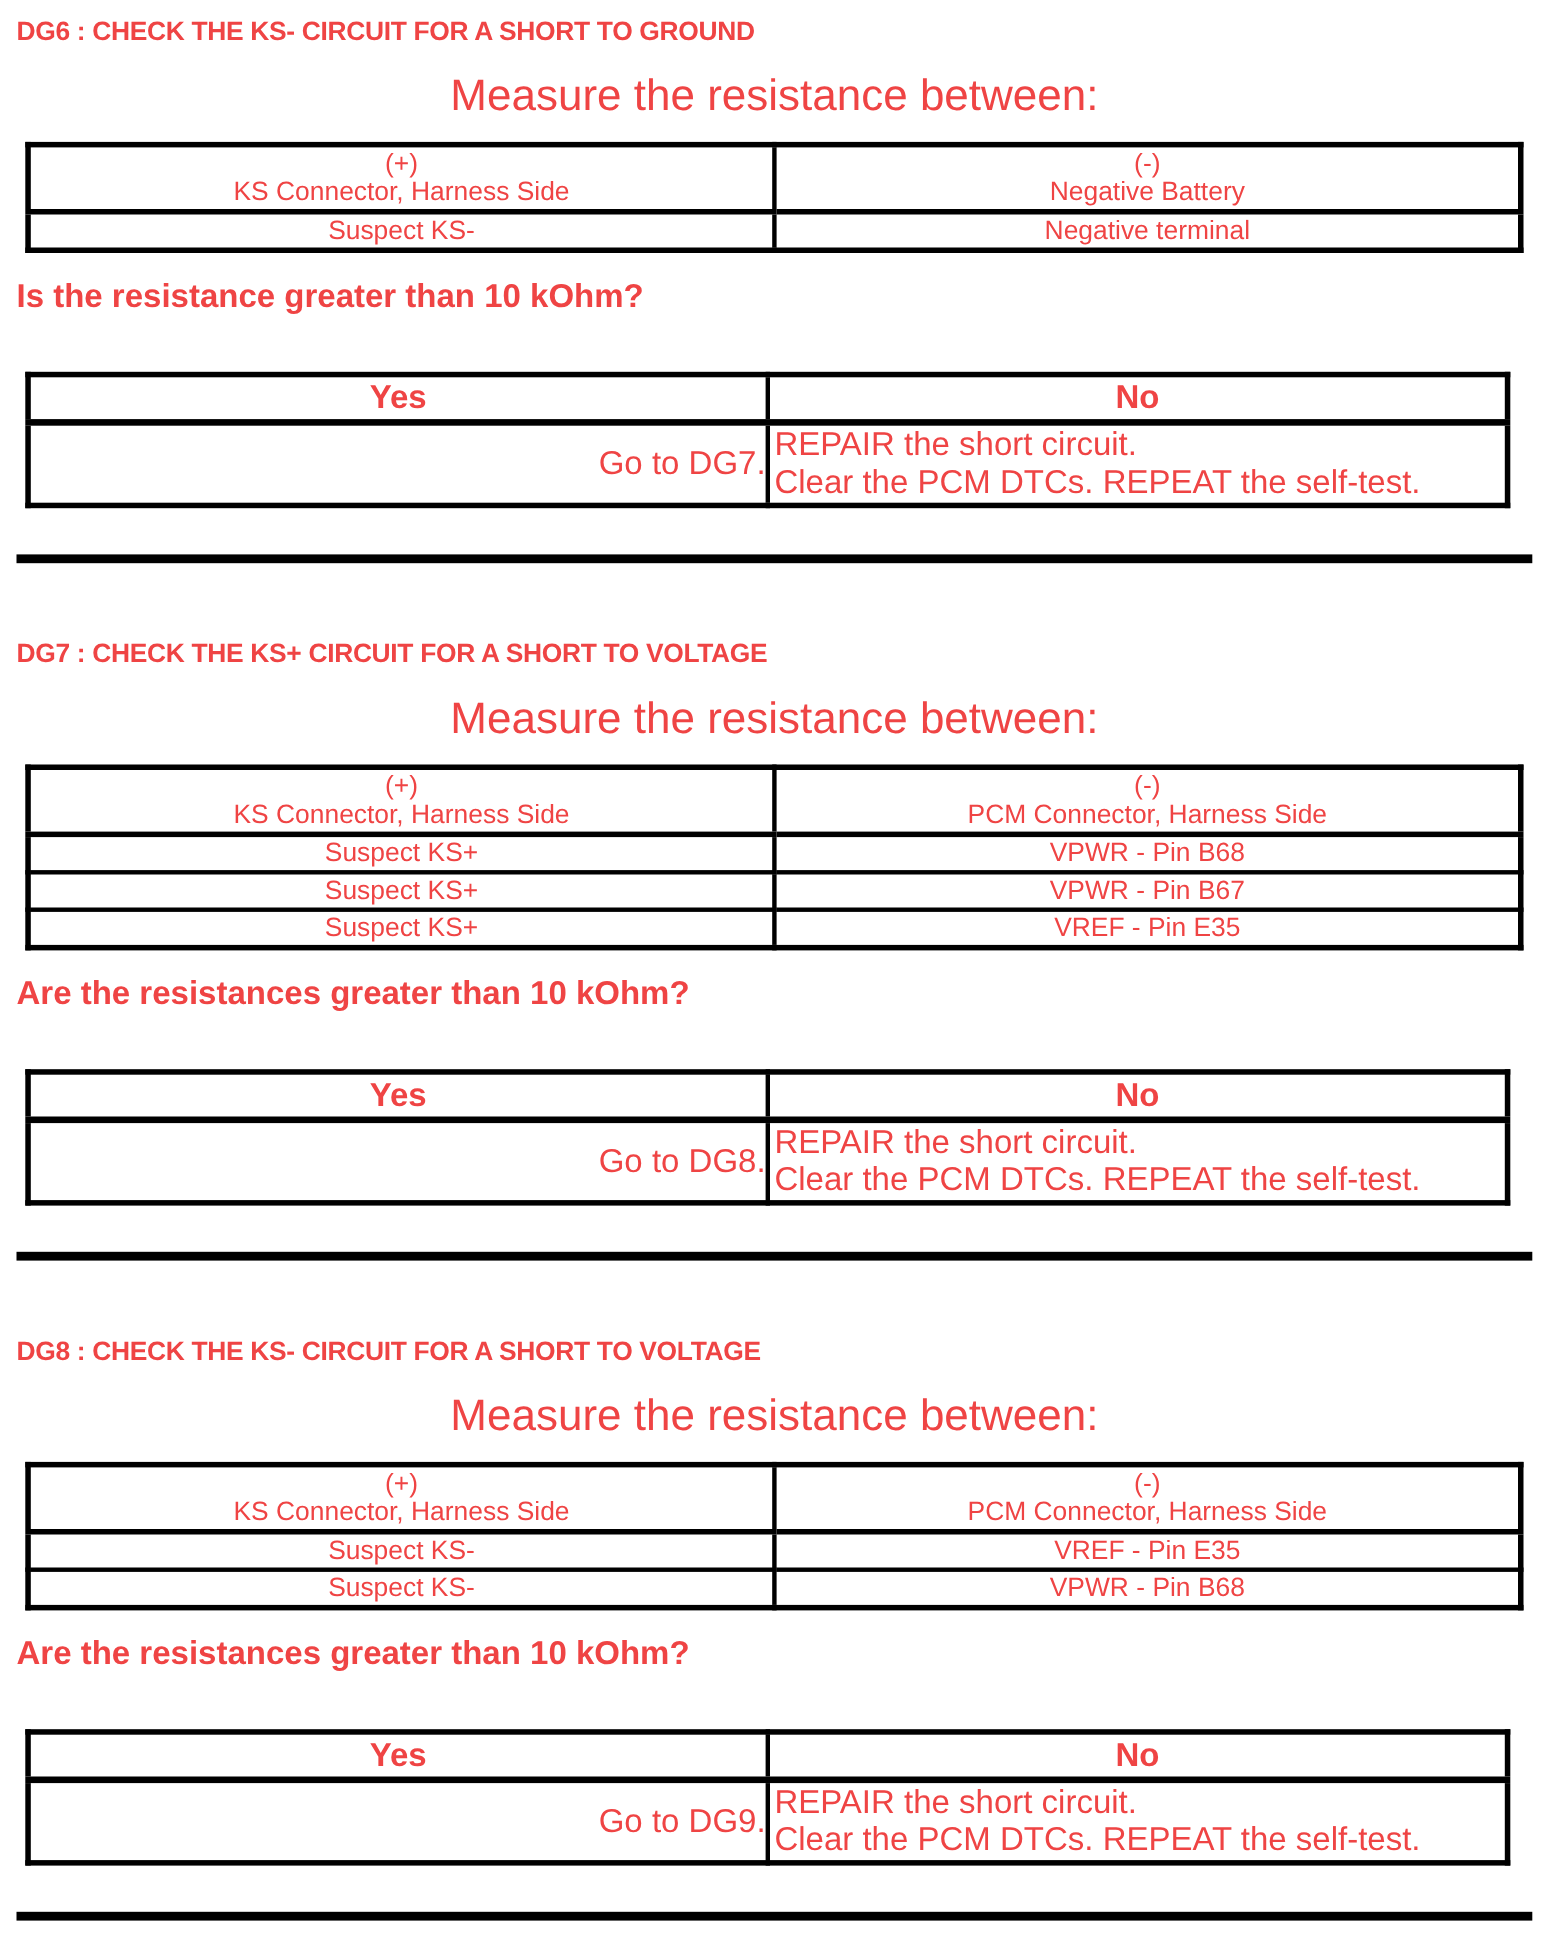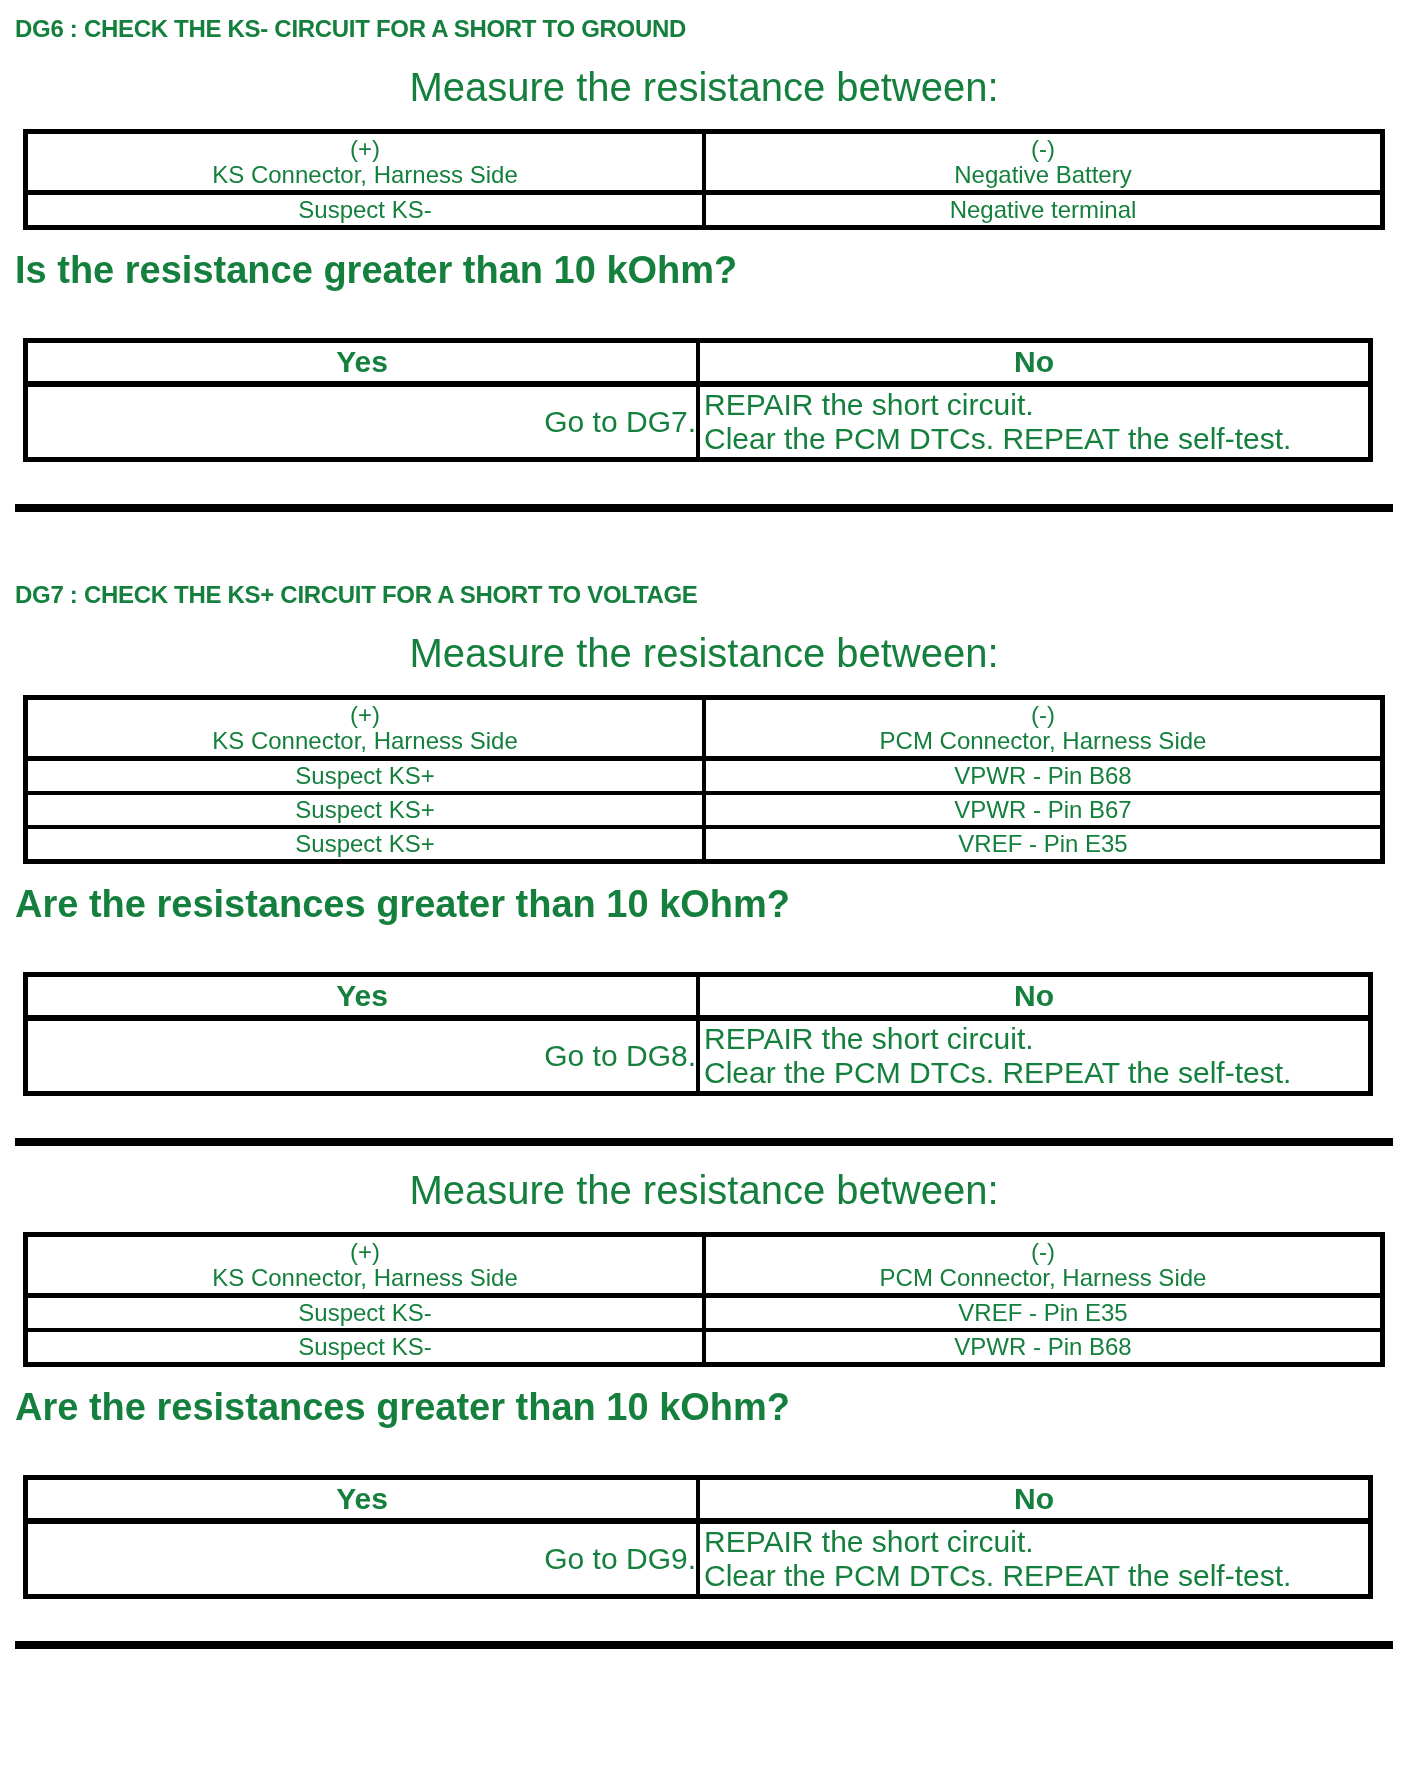"DG6 : CHECK THE KS-" .page { color: #15803d -> #ef4444 }
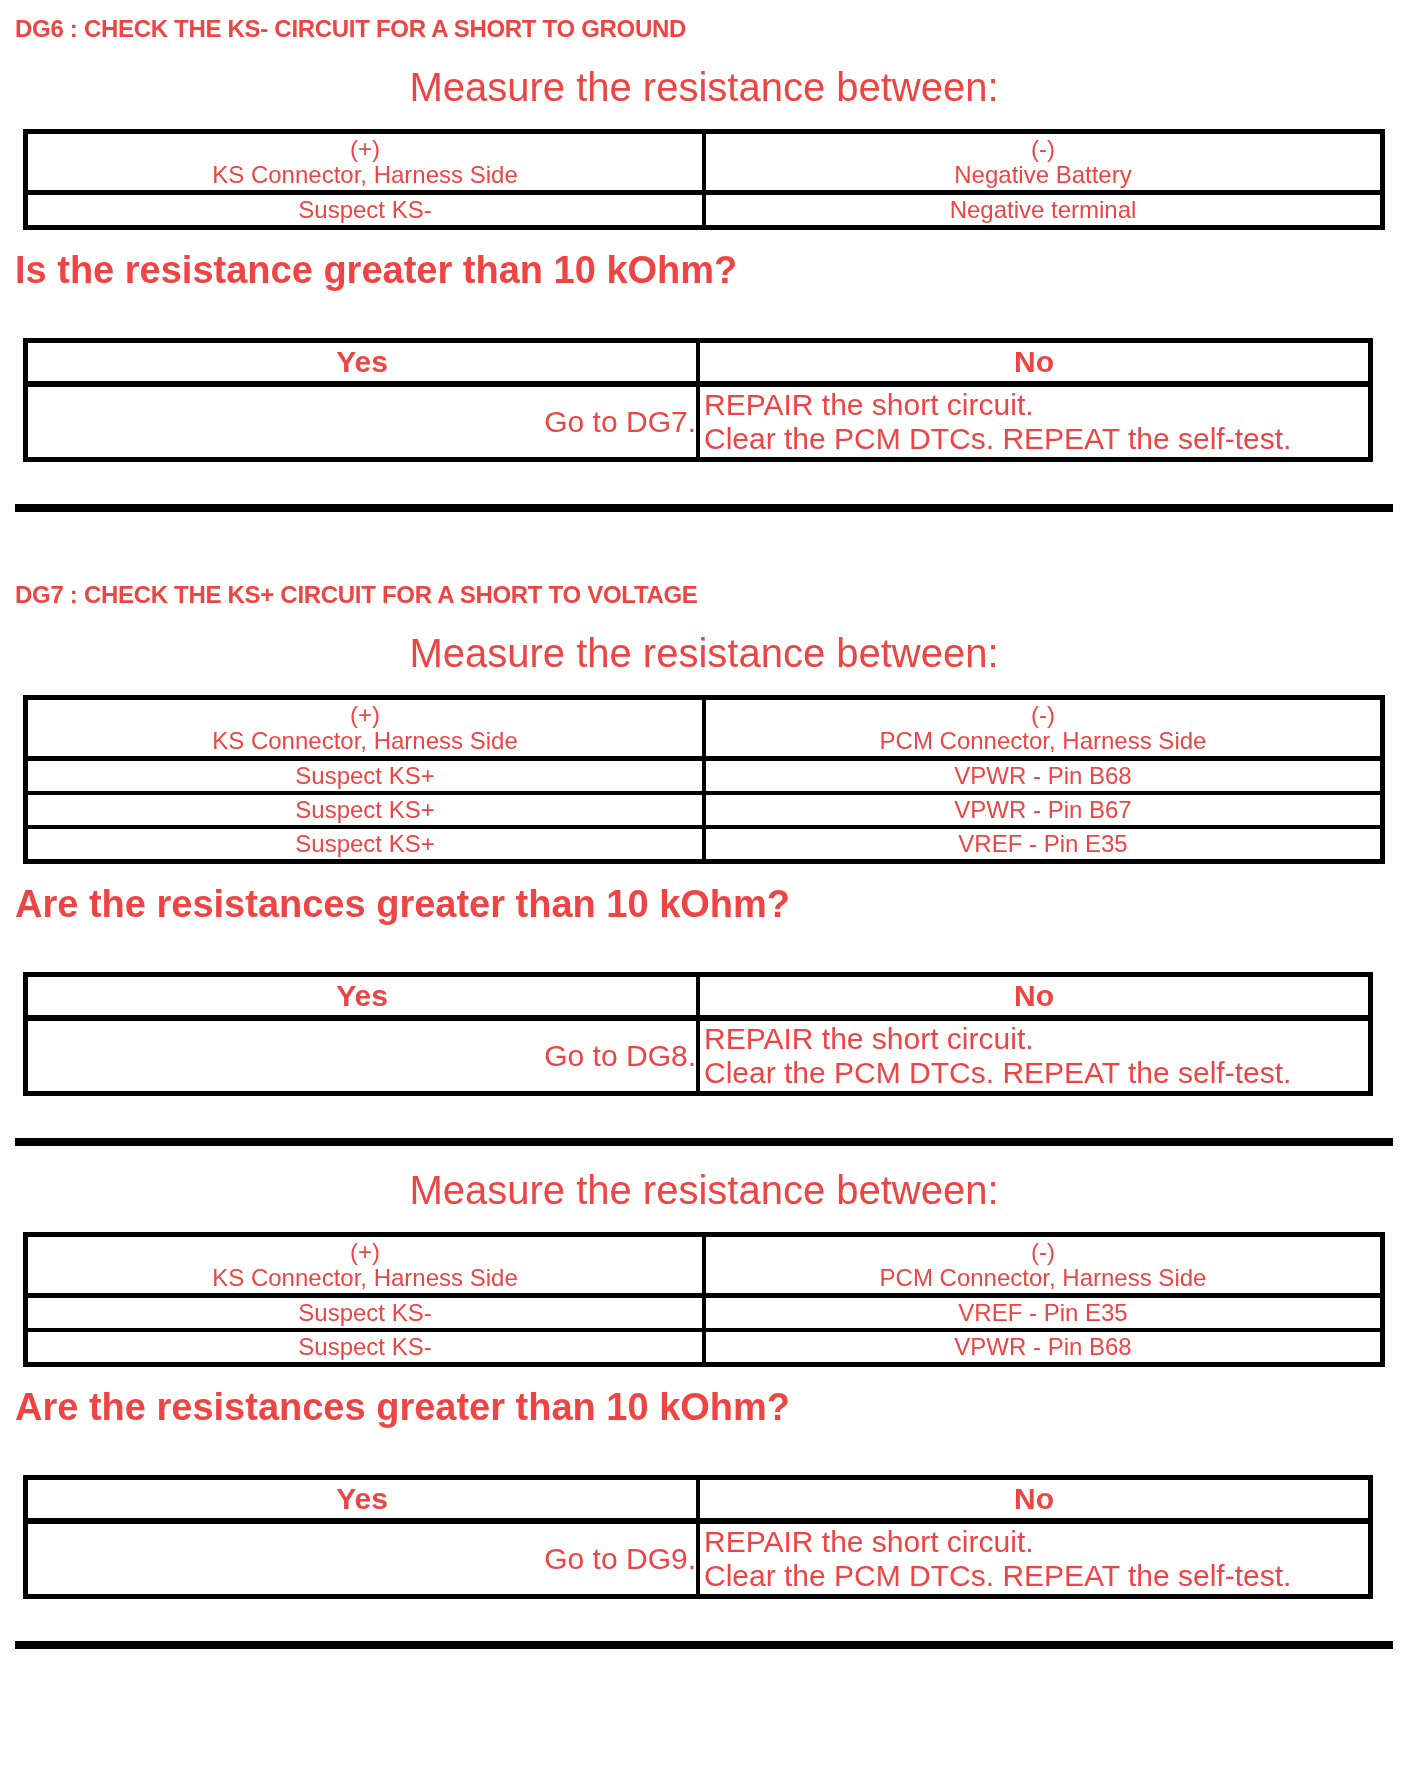"Is the resistance greater than" .question { font-size: 38px -> 30px }
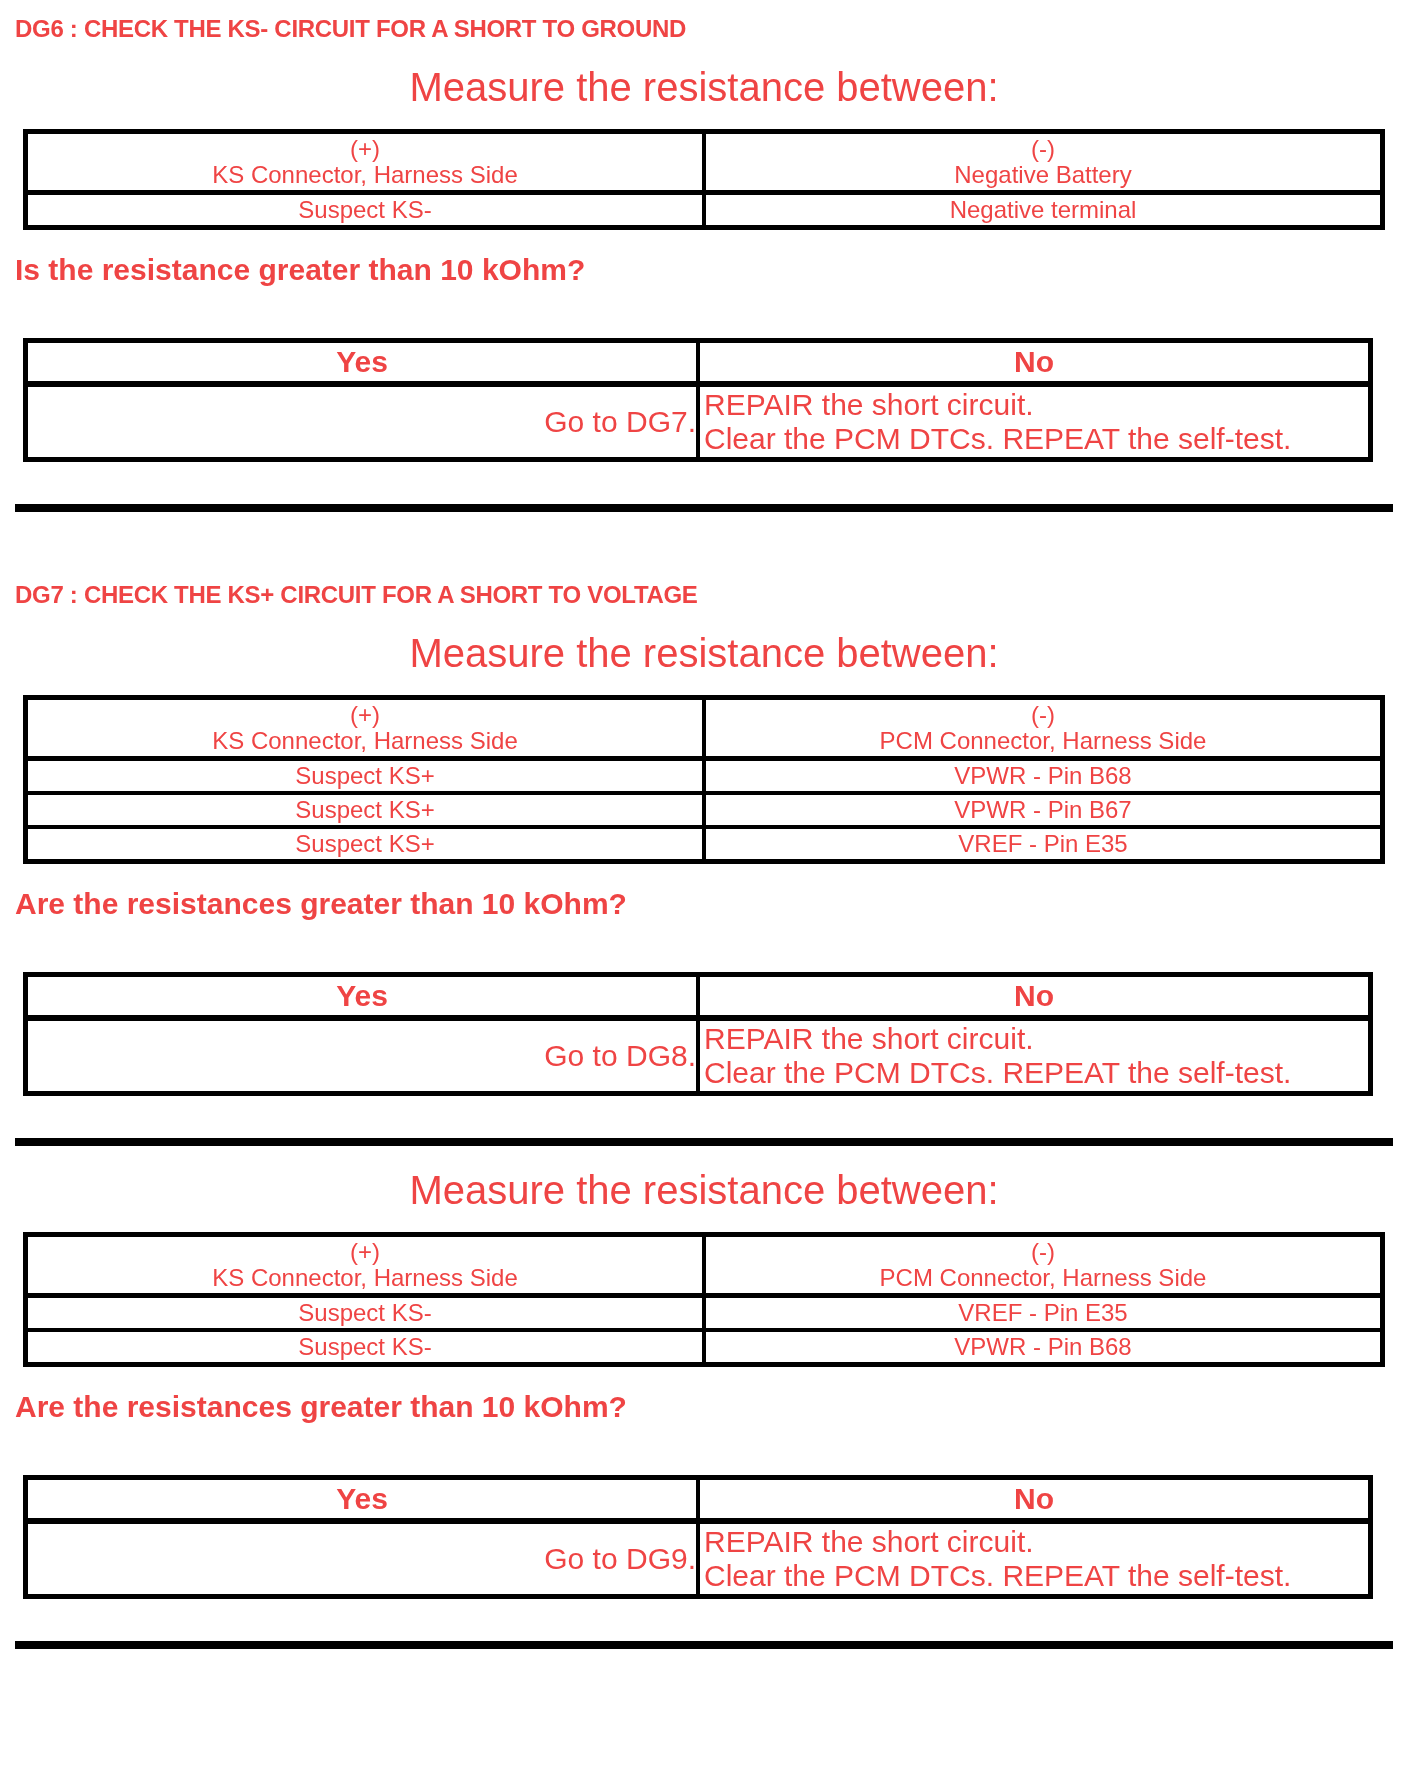"DG8 : CHECK THE KS-" p.section-heading { html: none -> <p>DG8 : CHECK THE KS- CIRCUIT FOR A SHORT TO VOLTAGE</p> }
